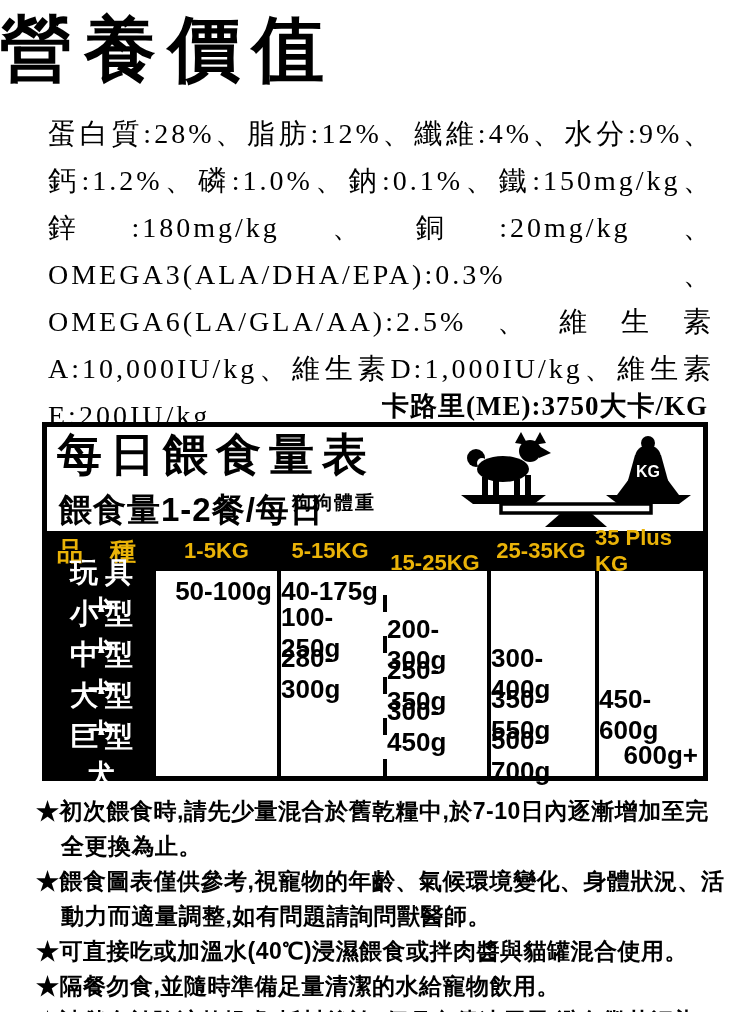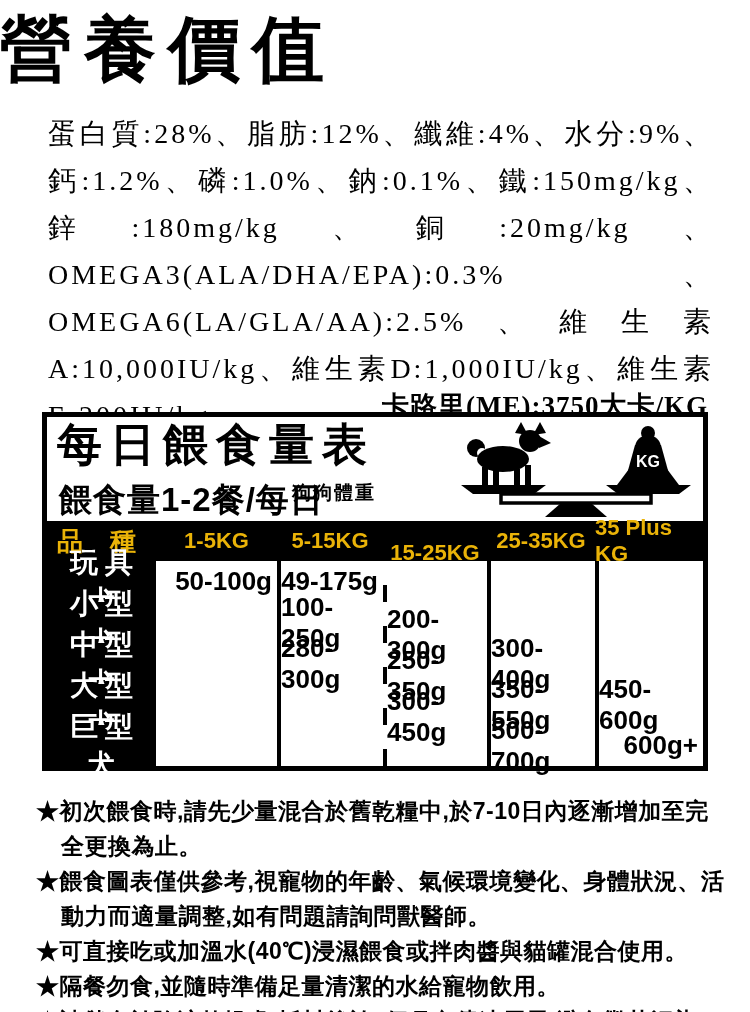"每日餵食量表" .ftable { top: 412px -> 422px }
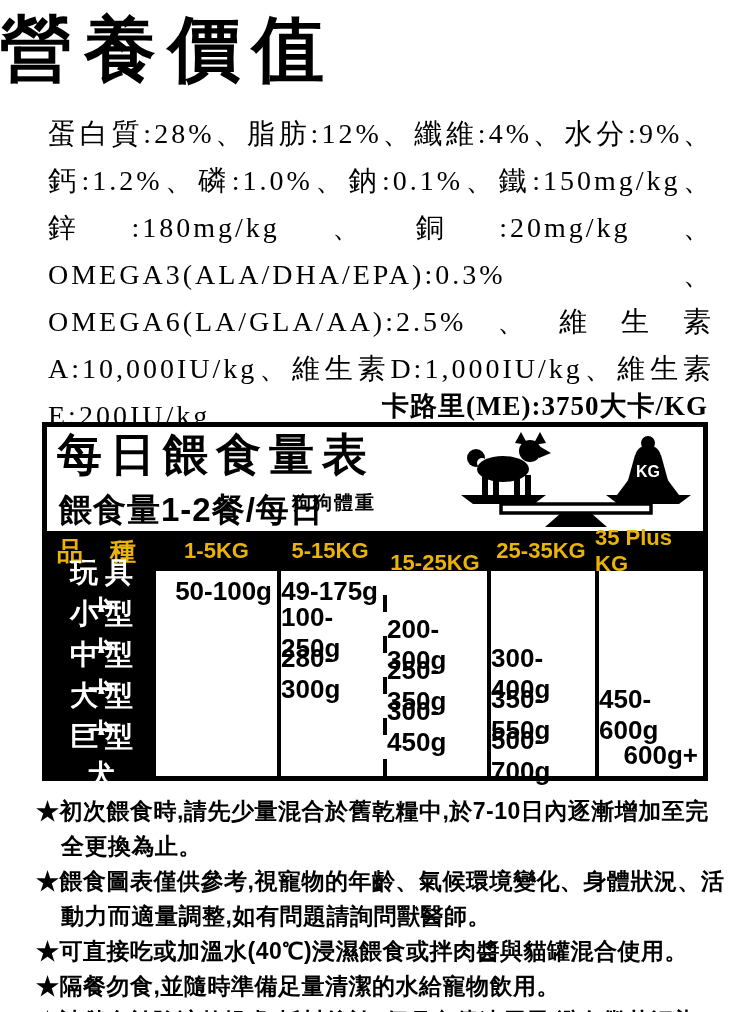"49-175g" div.cell { text: 49-175g -> 40-175g }
